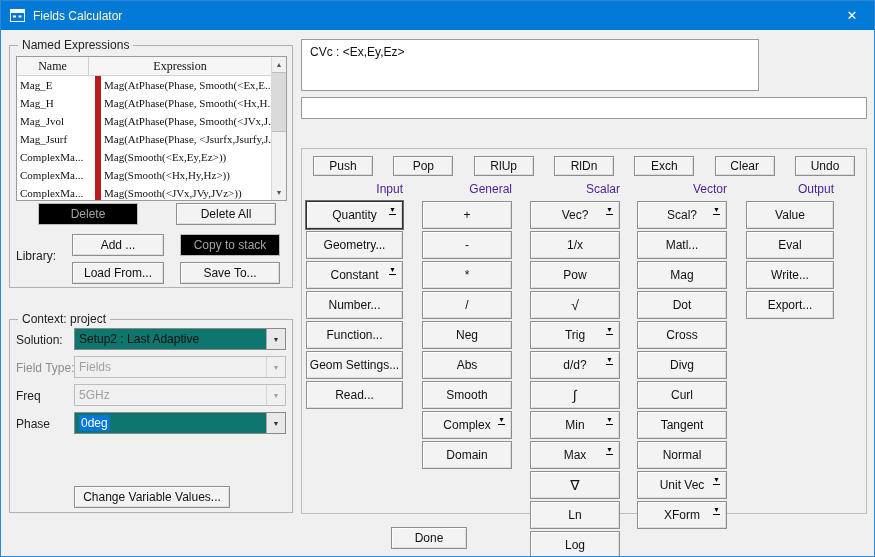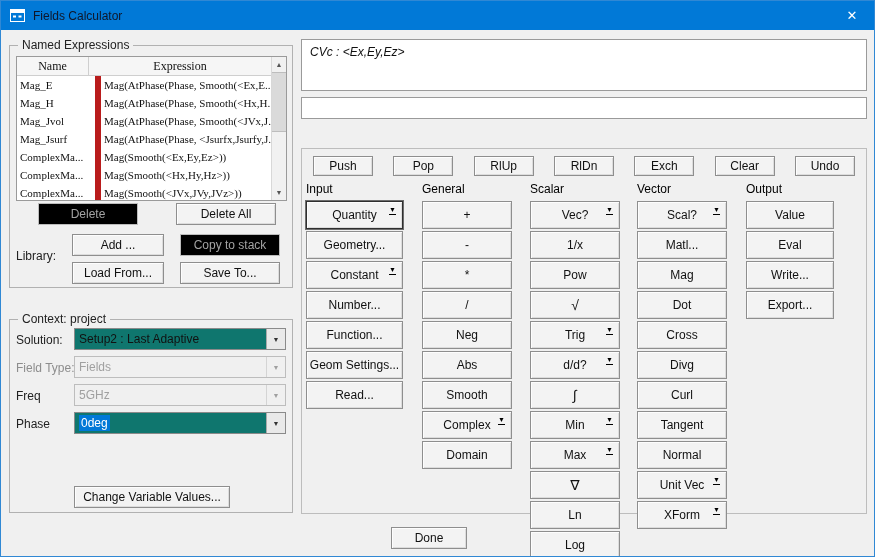"Fields Calculator" .title { color: #0f172a -> #fef9c3 }
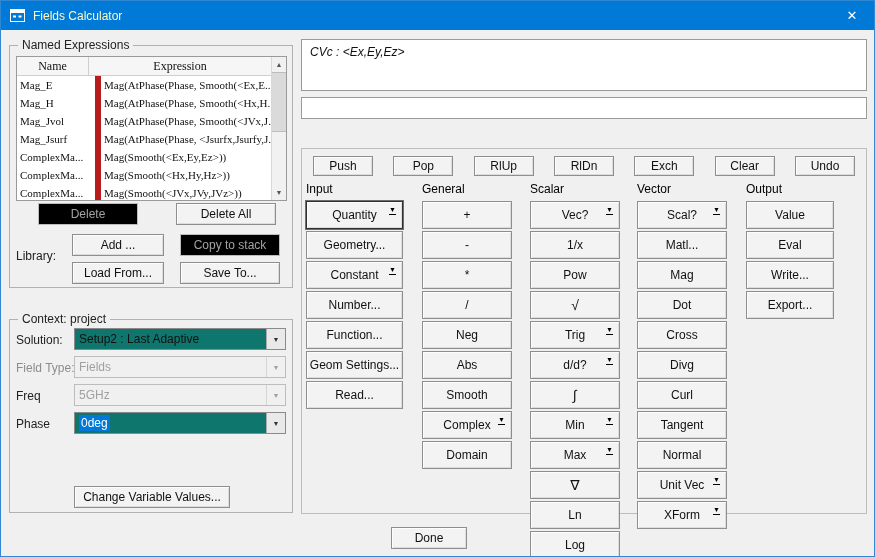"CVc : <Ex,Ey,Ez>" div.stack-display { font-style: italic -> none; width: 566px -> 458px }
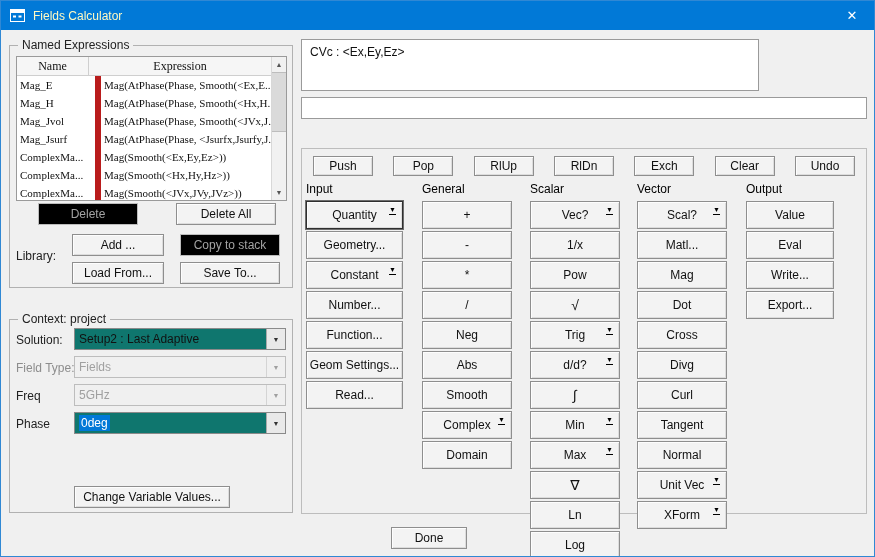"Input" .col-header { color: #000000 -> #4c1d95; text-align: left -> right }
